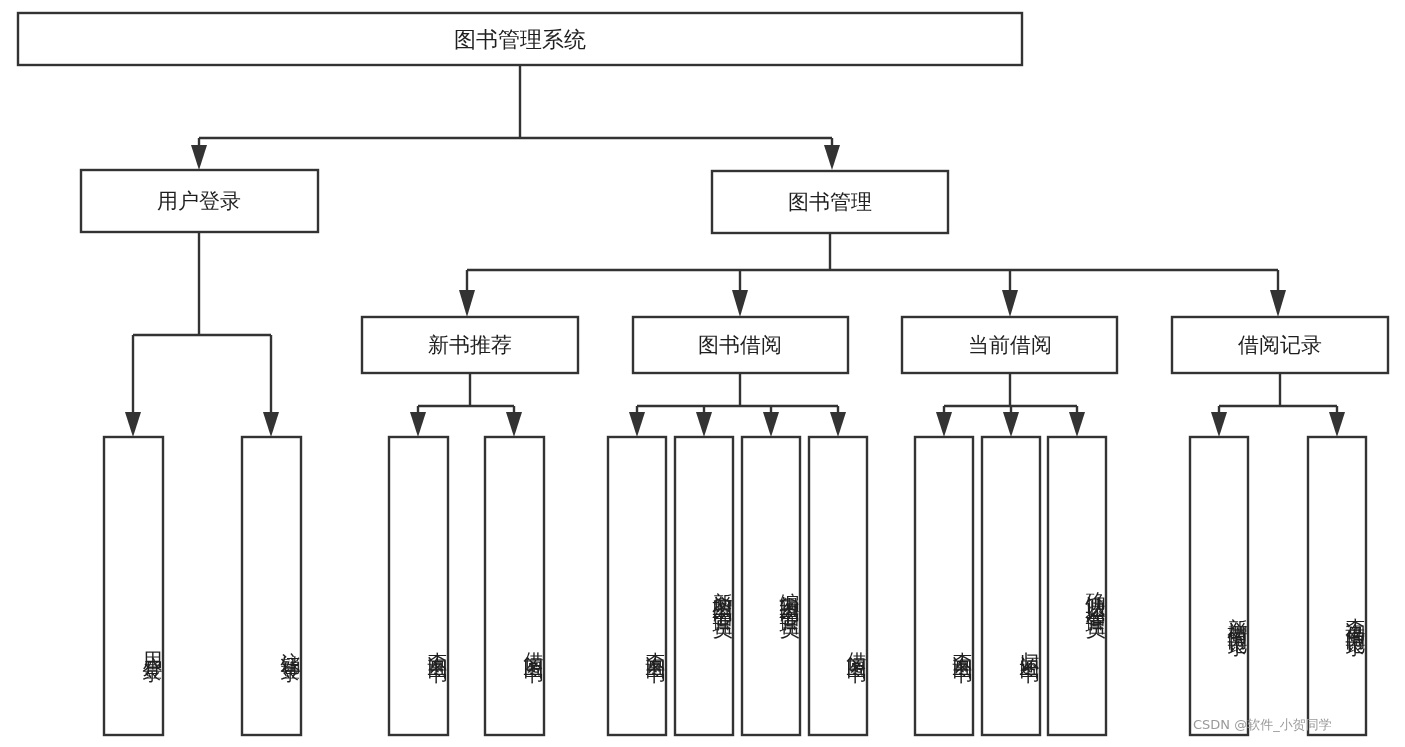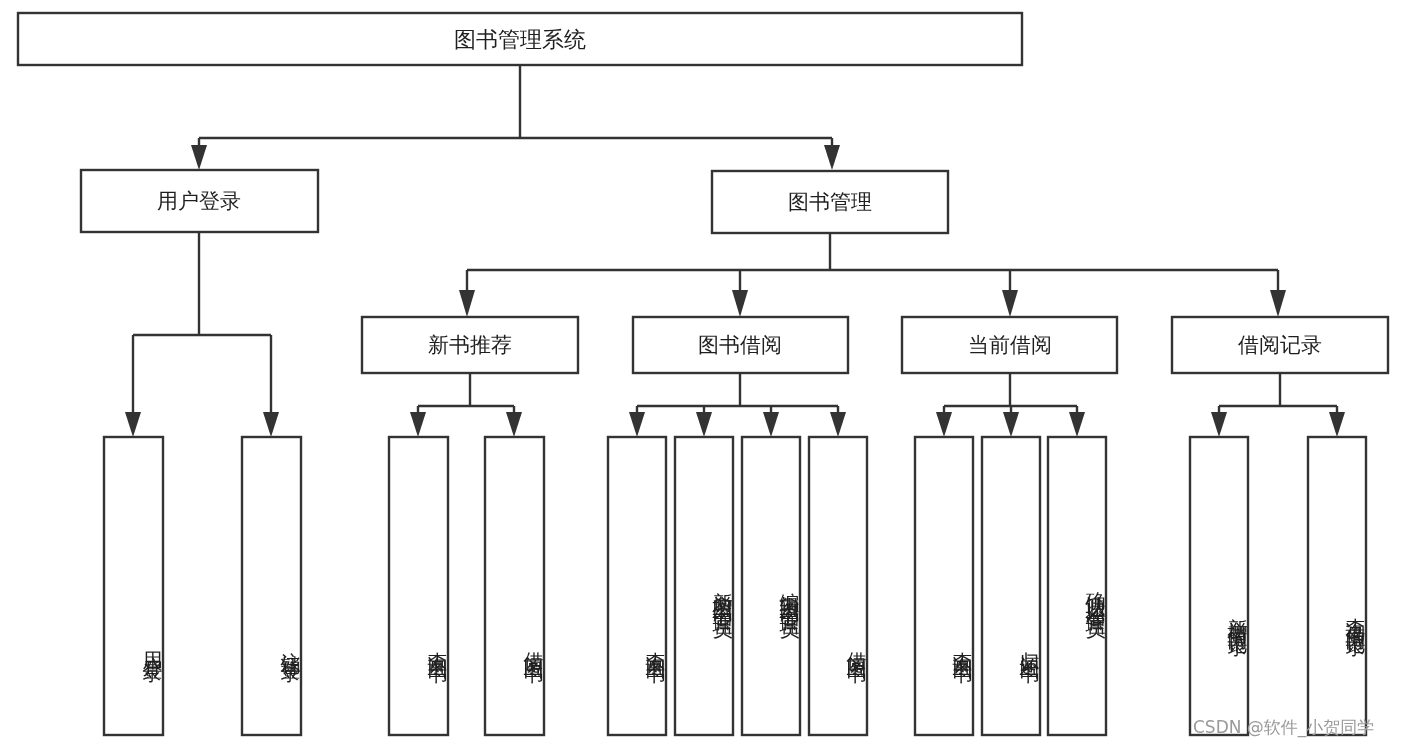"CSDN @软件_小贺同学" .watermark { font-size: 17px -> 13px }
